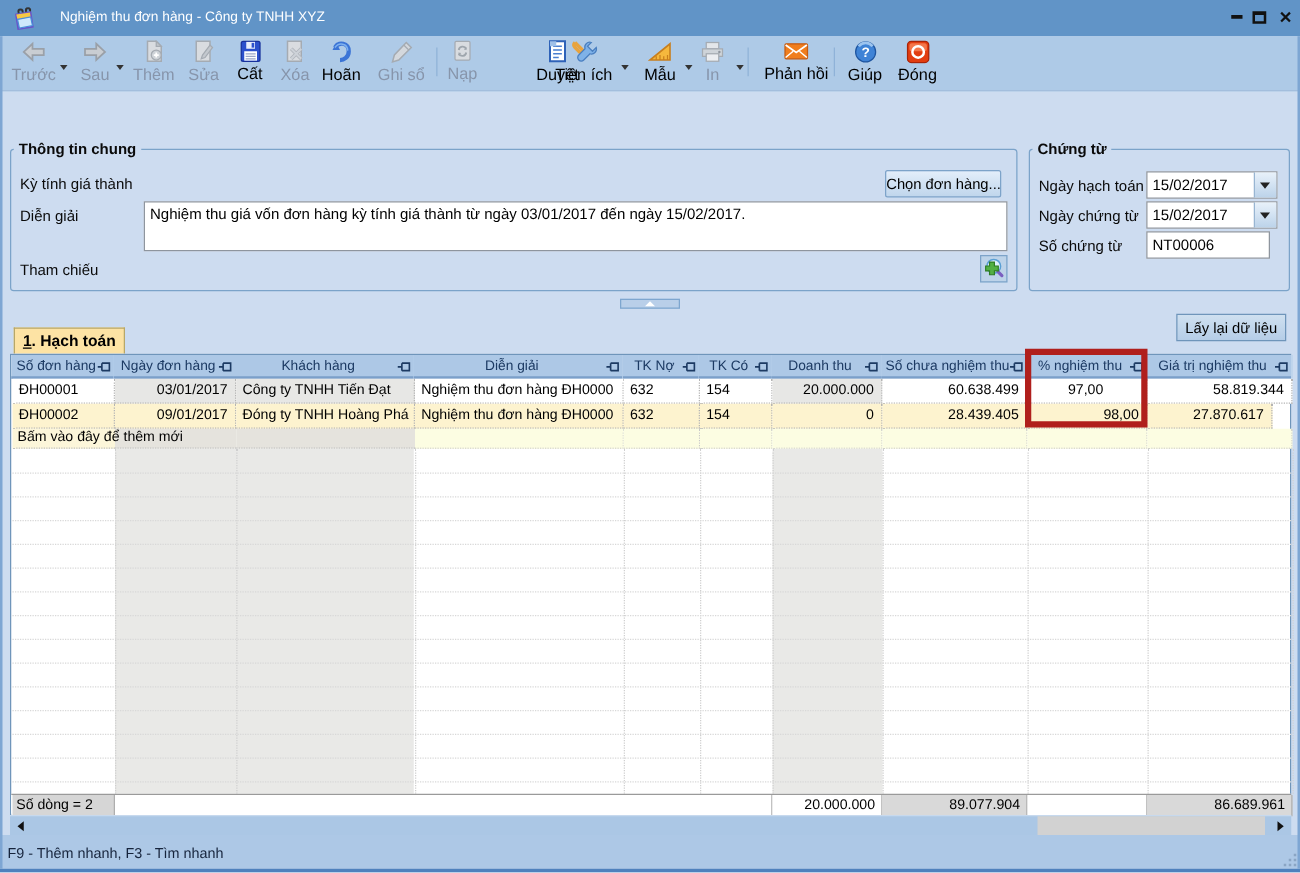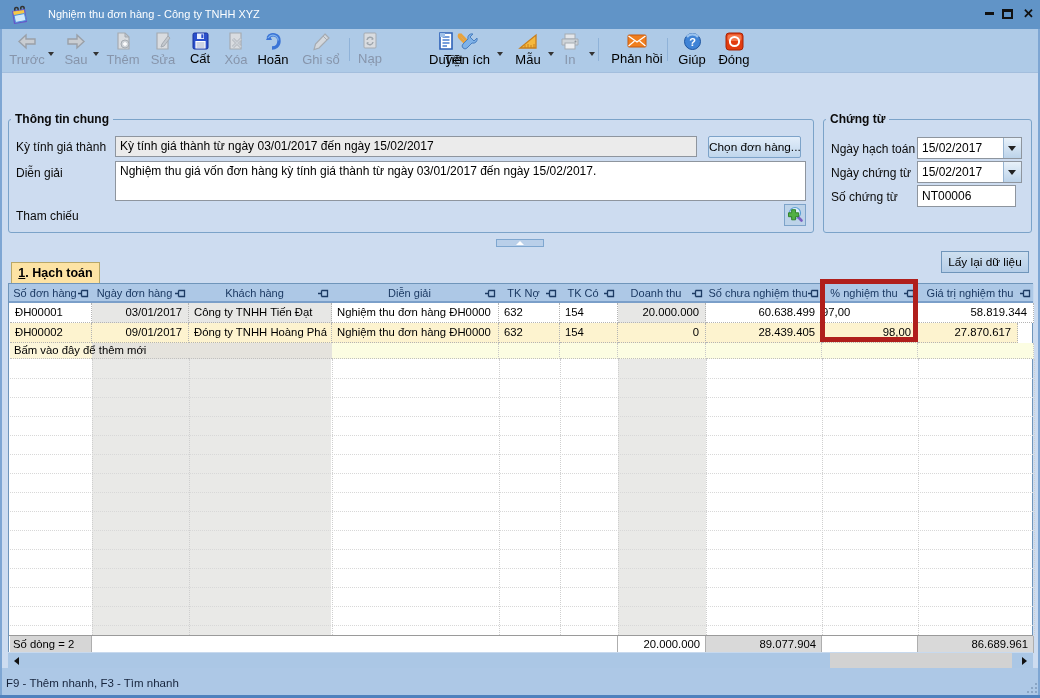"Kỳ tính giá thành từ" div.abs { html: <div>Kỳ tính giá thành từ ngày 03/01/2017 đến ngày 15/02/2017</div> -> none }
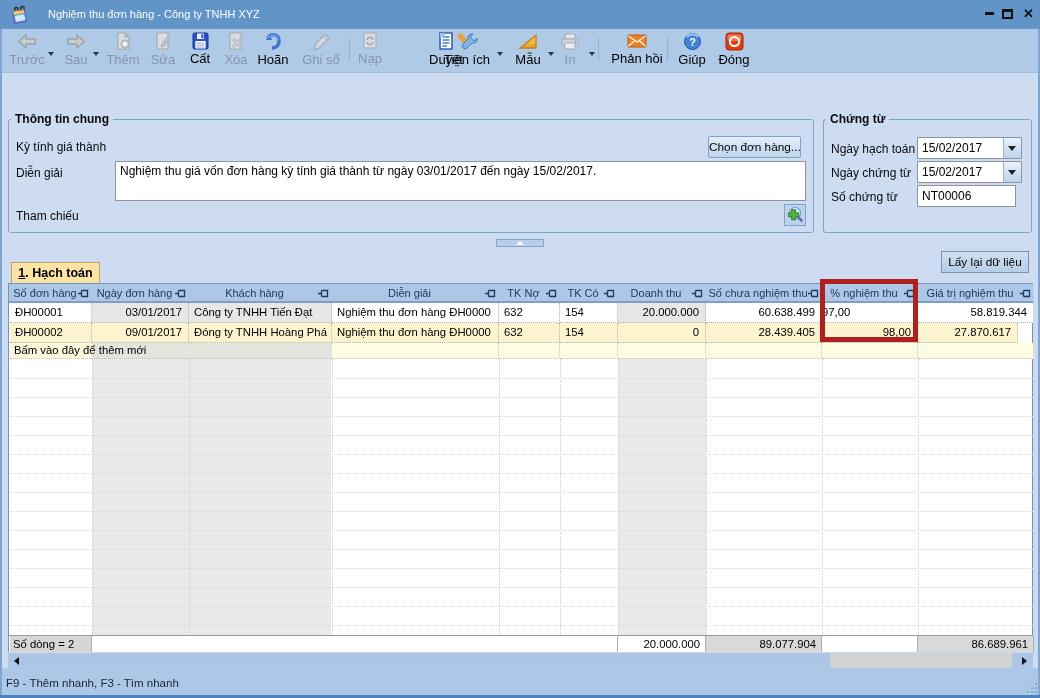"97,00" div.cell { text-align: left -> center }
